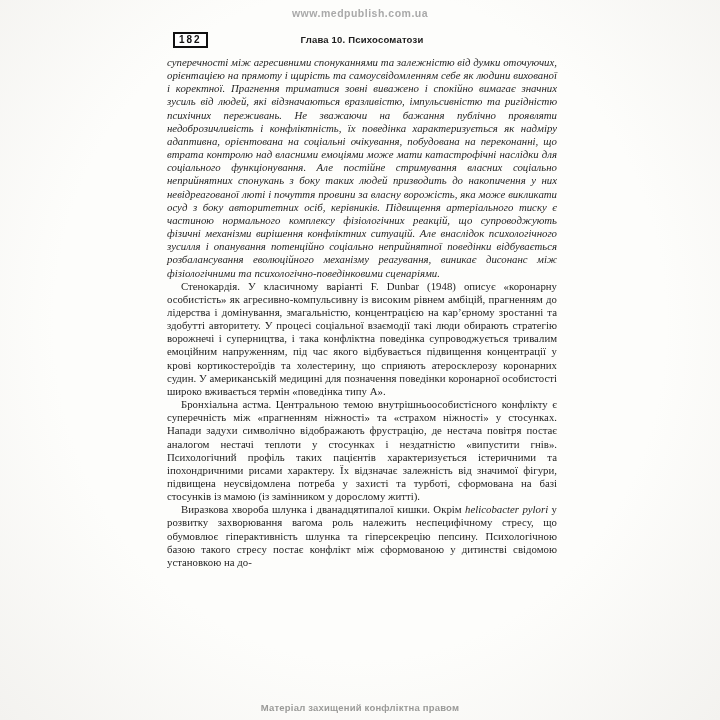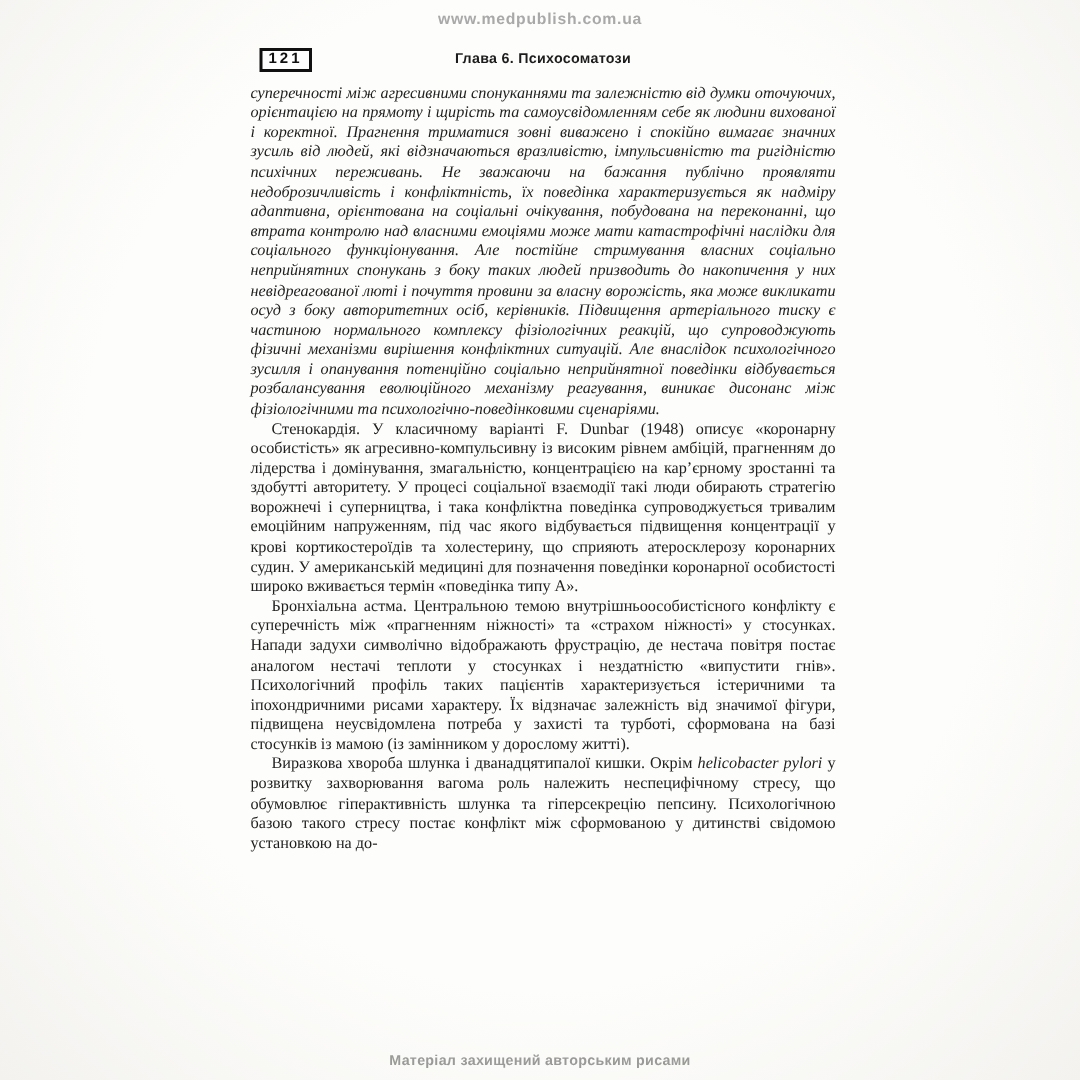"121" span.page-number { text: 121 -> 182 }
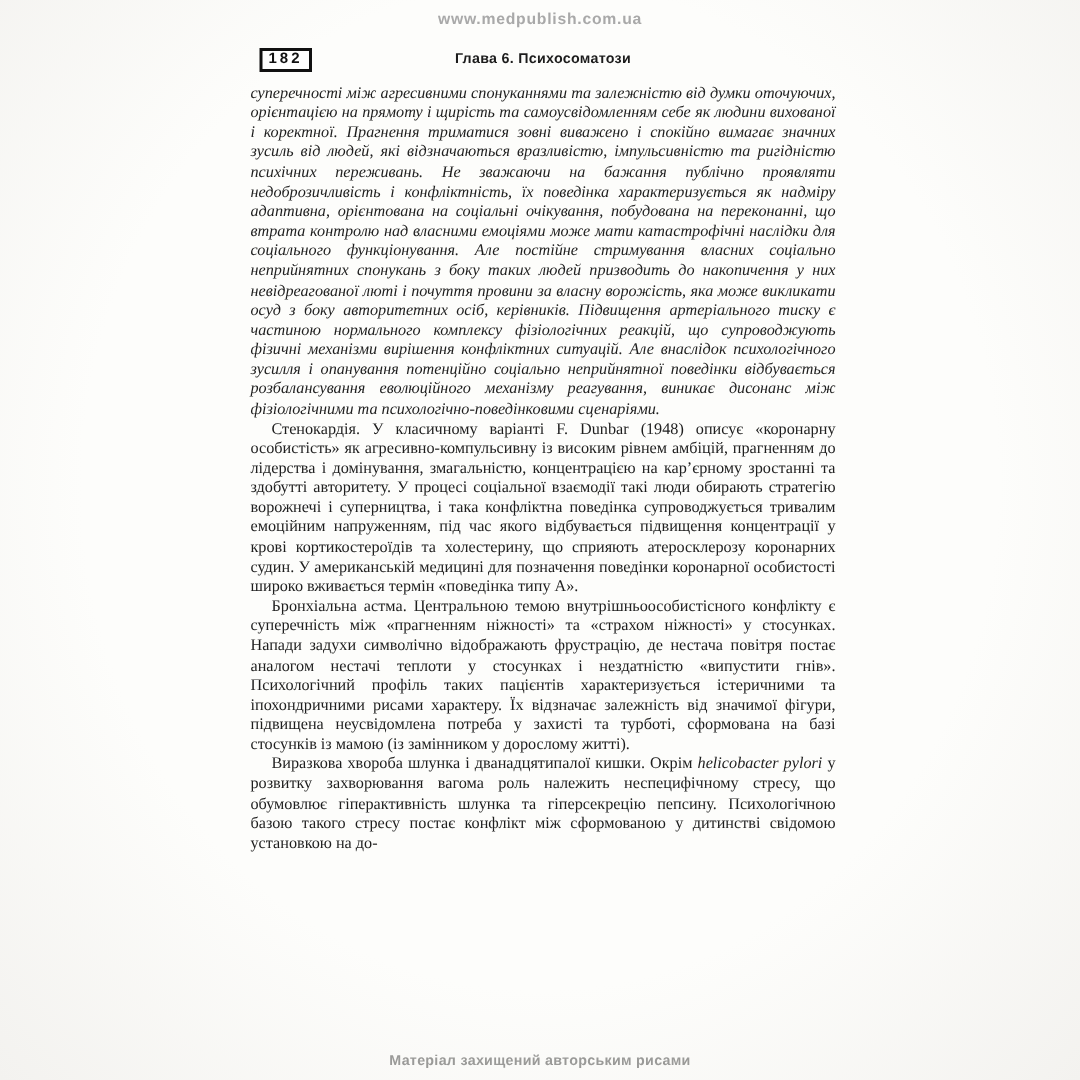"Глава 6. Психосоматози" div.running-title { text: 6 -> 10 }
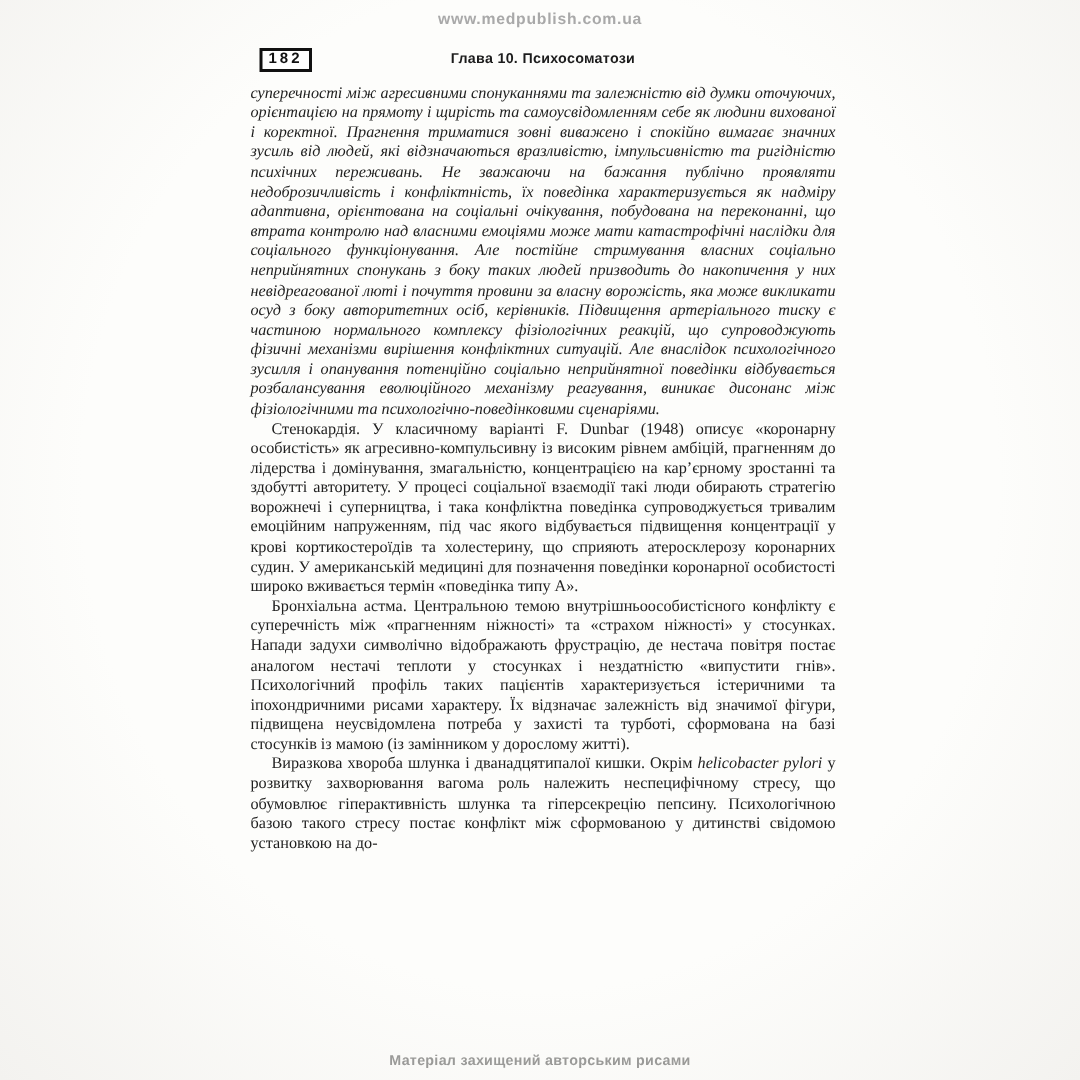"Матеріал захищений авторським рисами" div.footer { text: авторським рисами -> конфліктна правом }
